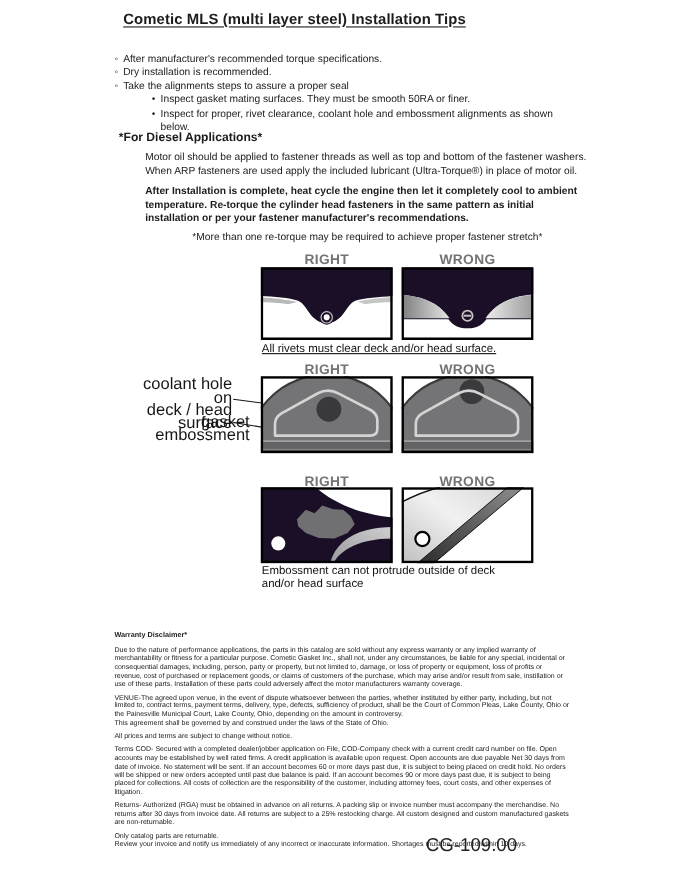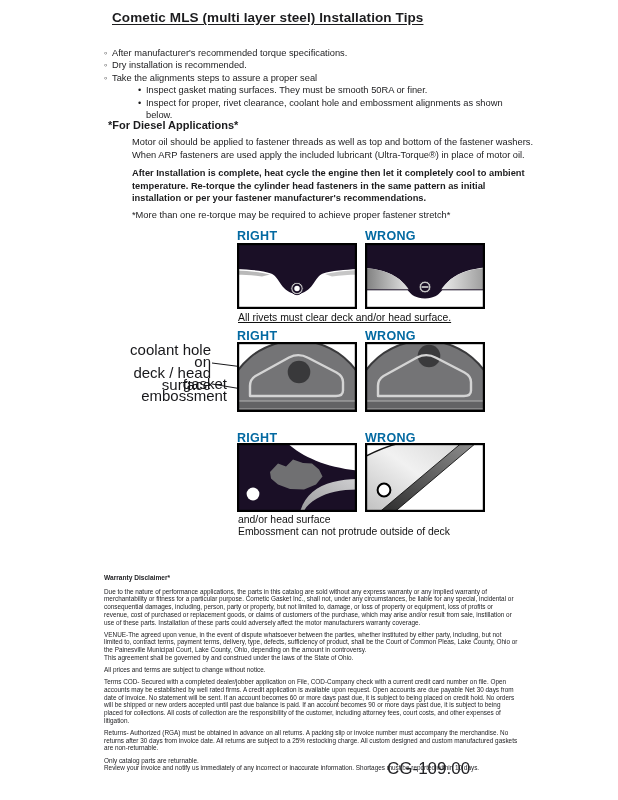"*More than one re-torque may" .p3 { text-align: none -> center }
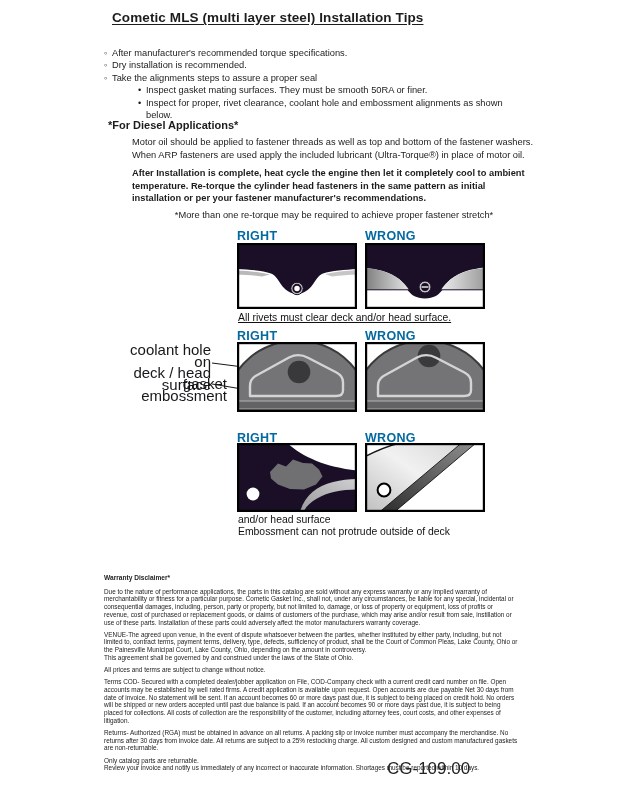"RIGHT" .fig-header { color: #0369a1 -> #737373; text-align: left -> center }
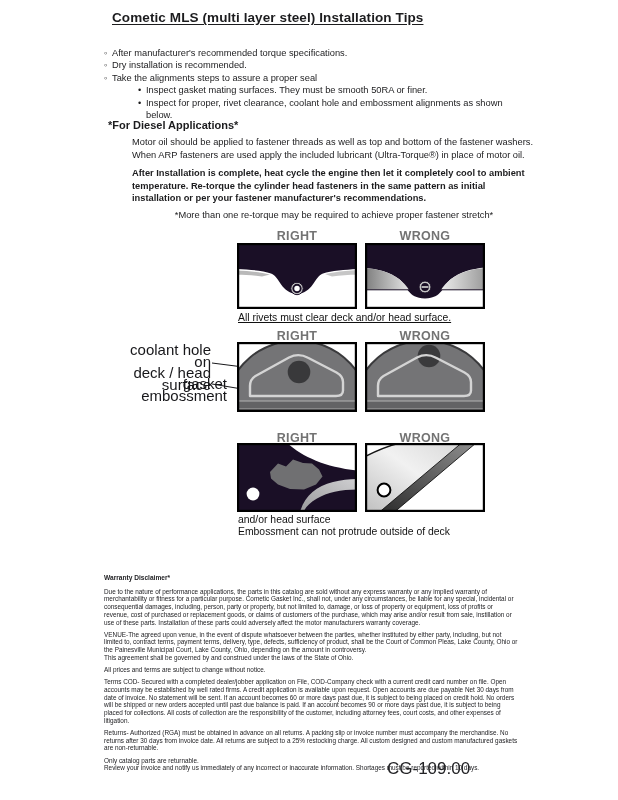"and/or head surface" div { order: before "Embossment can not protrude outside" -> after "Embossment can not protrude outside" }
